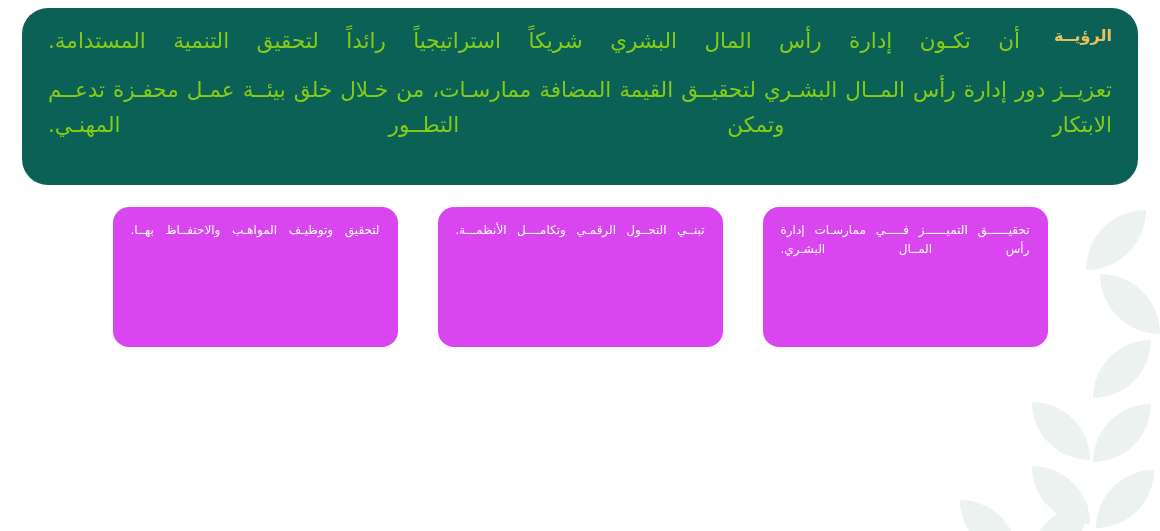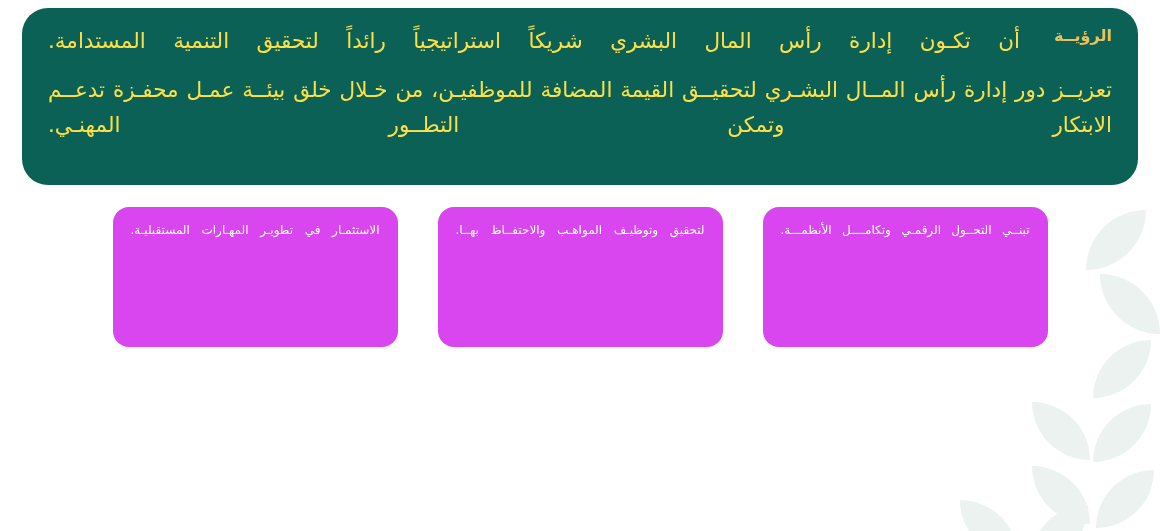"أن تكـون إدارة رأس المال" .vm-text { color: #fde047 -> #84cc16 }
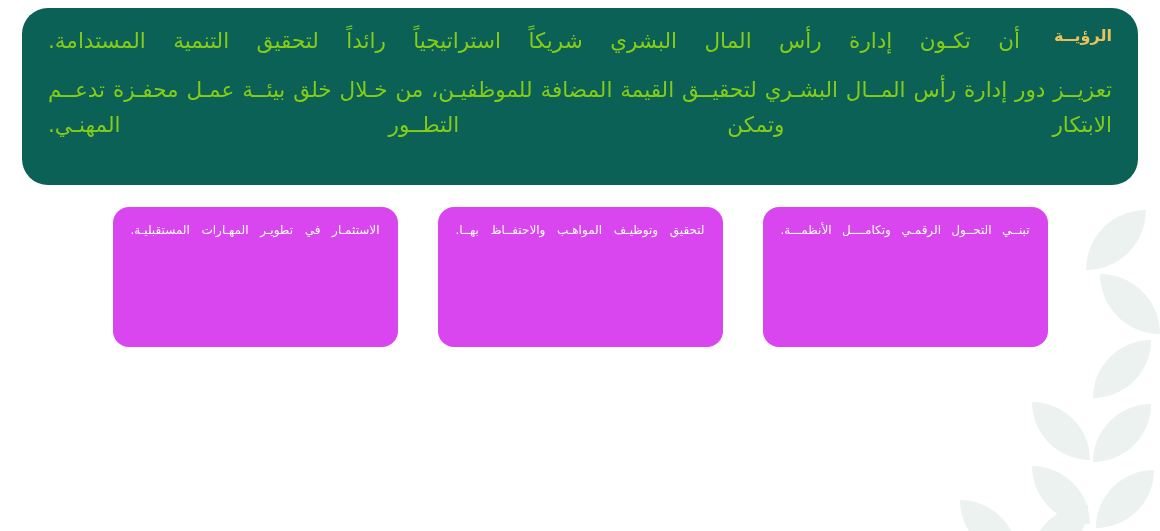"تعزيــز دور إدارة رأس المــال" div.vm-text { text: للموظفيـن -> ممارسـات }
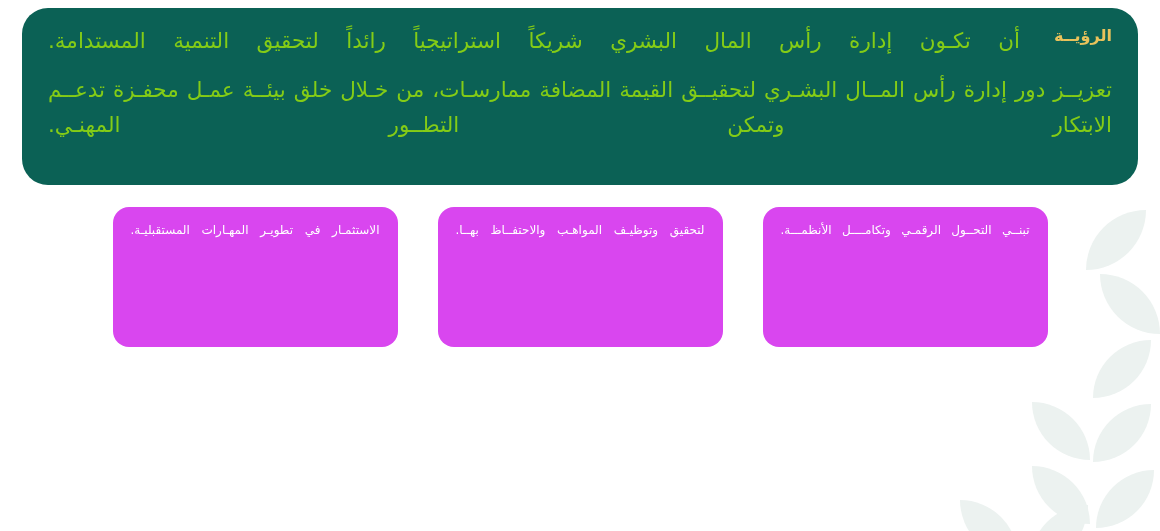"تحقيــــــق التميــــــز فـــــي" div.objective-card { html: none -> <div> <span>تحقيــــــق التميــــــز فـــــي ممارسـات إدارة رأس المــال البشـري.</span> </div> }
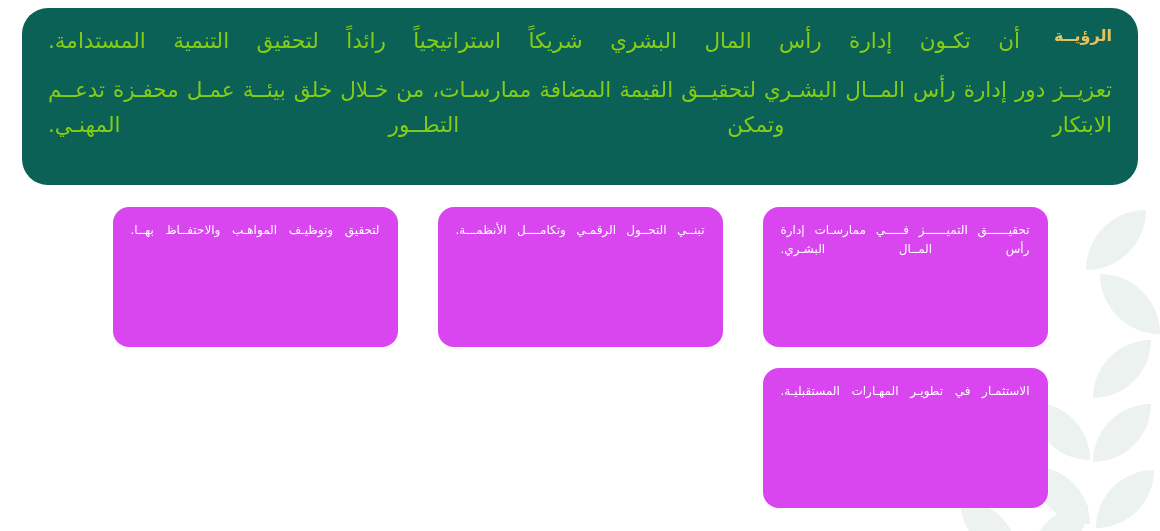"الاستثمـار في تطويـر المهـارات" div.objective-card { html: <div> <span>الاستثمـار في تطويـر المهـارات المستقبليـة.</span> </div> -> none }
